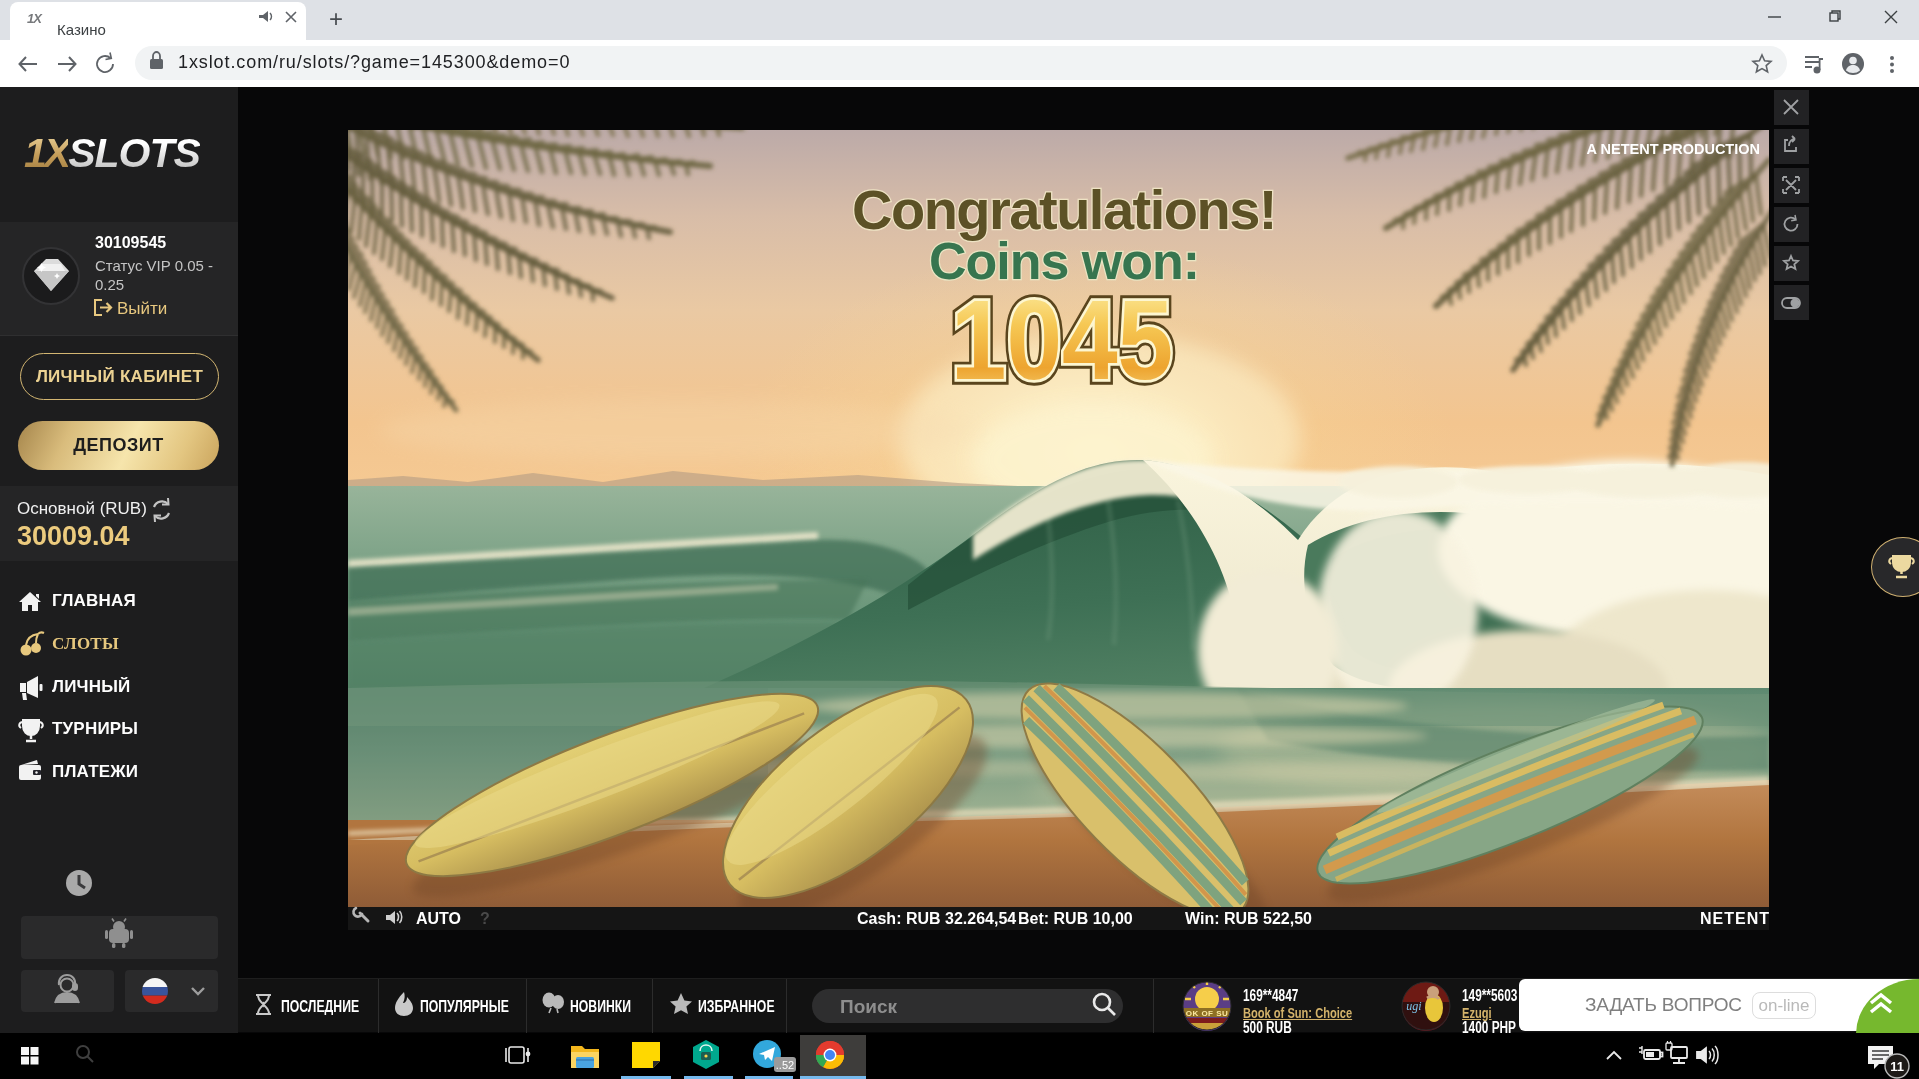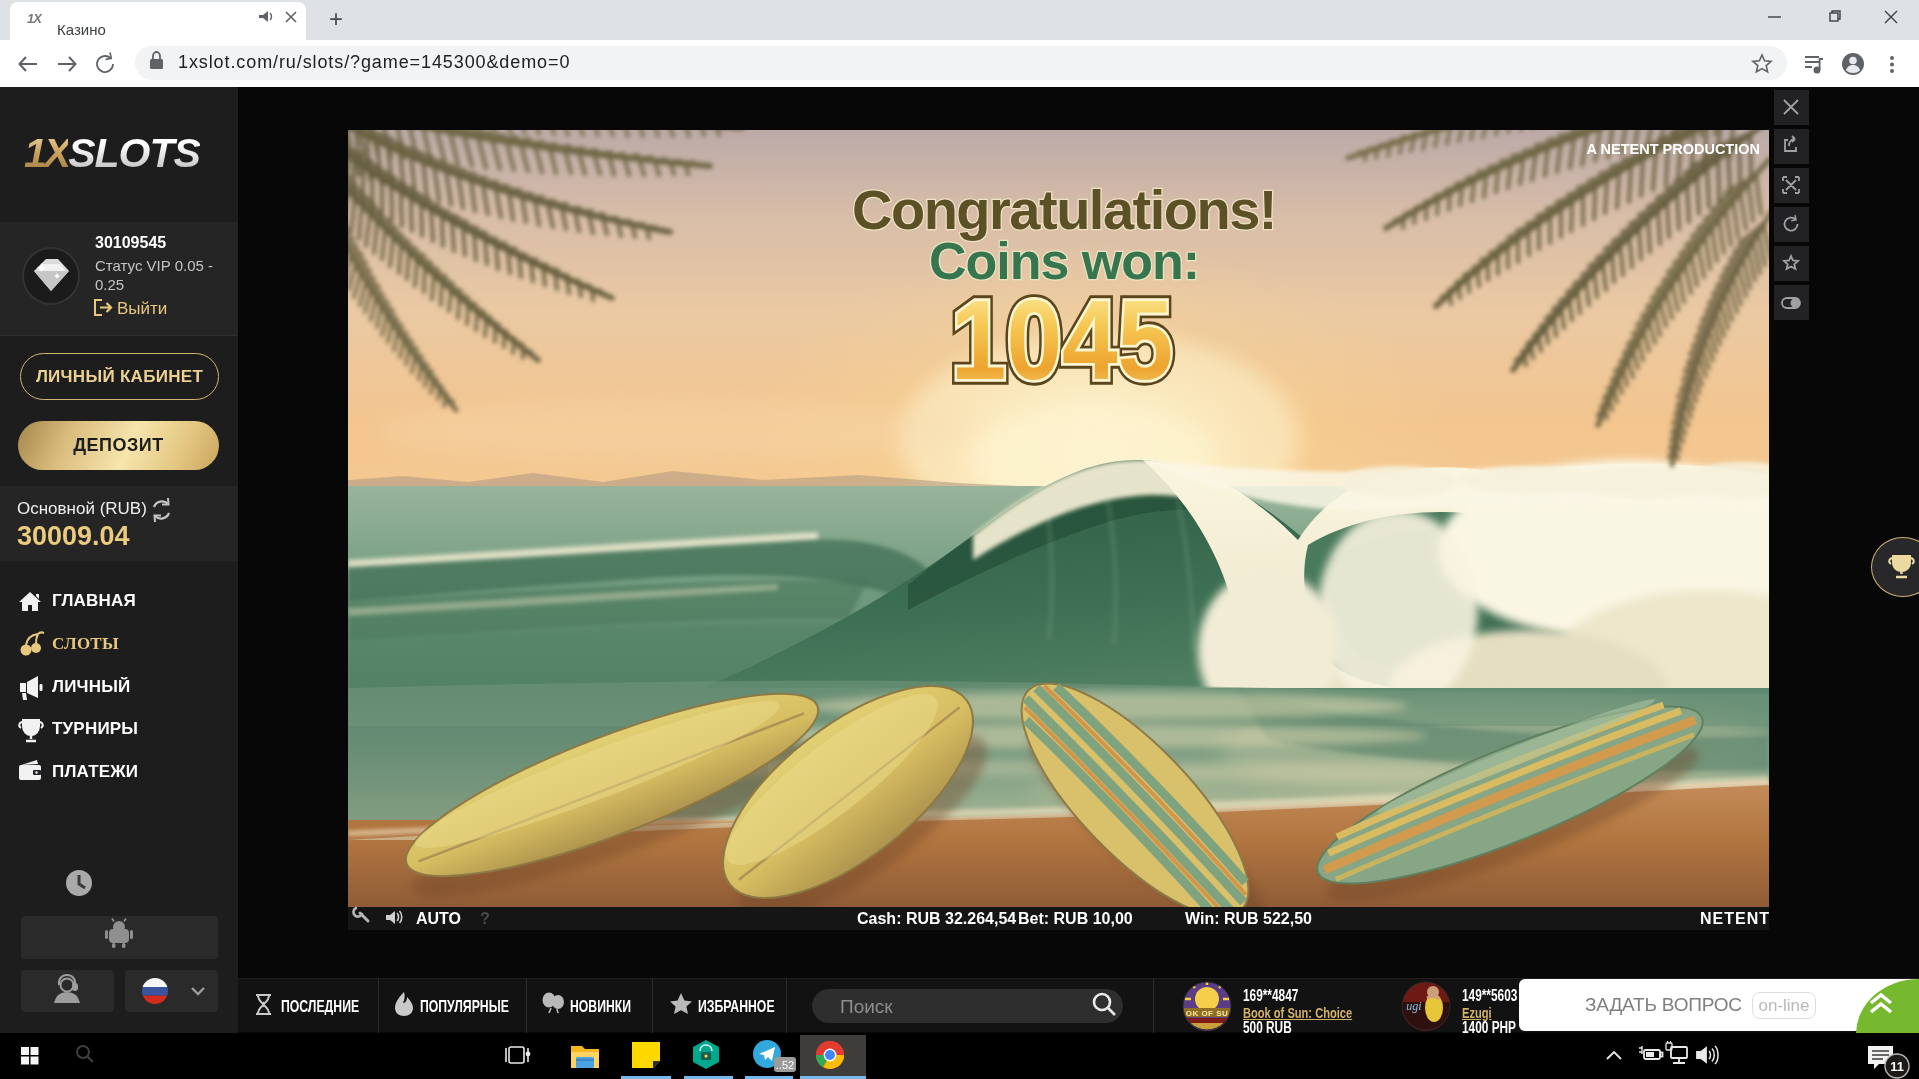"Поиск" #bsearch .ph { font-weight: none -> bold }
